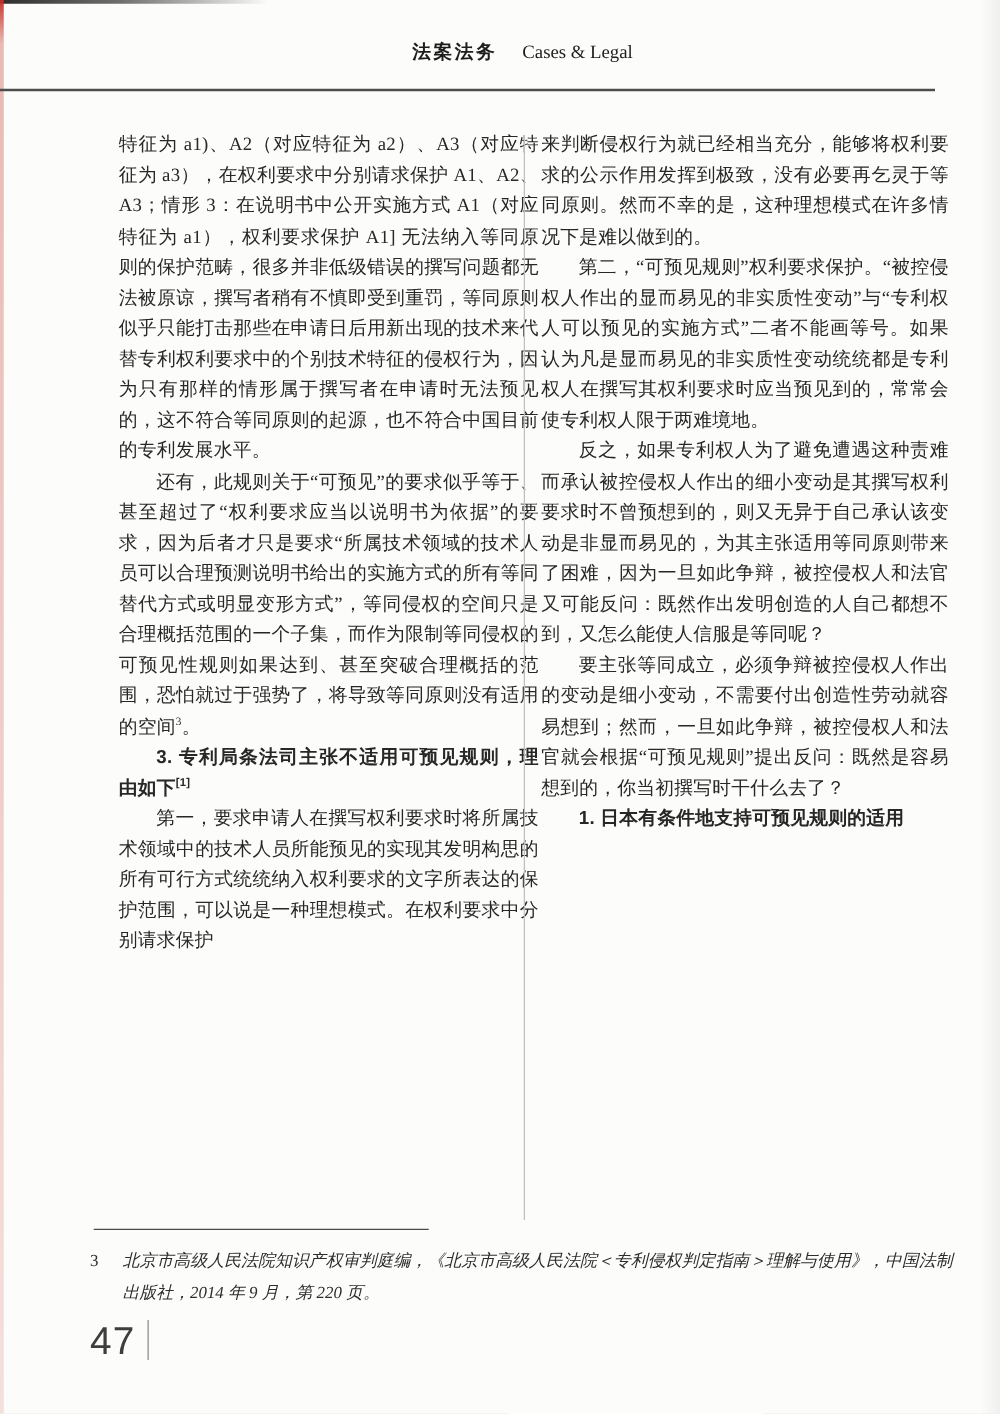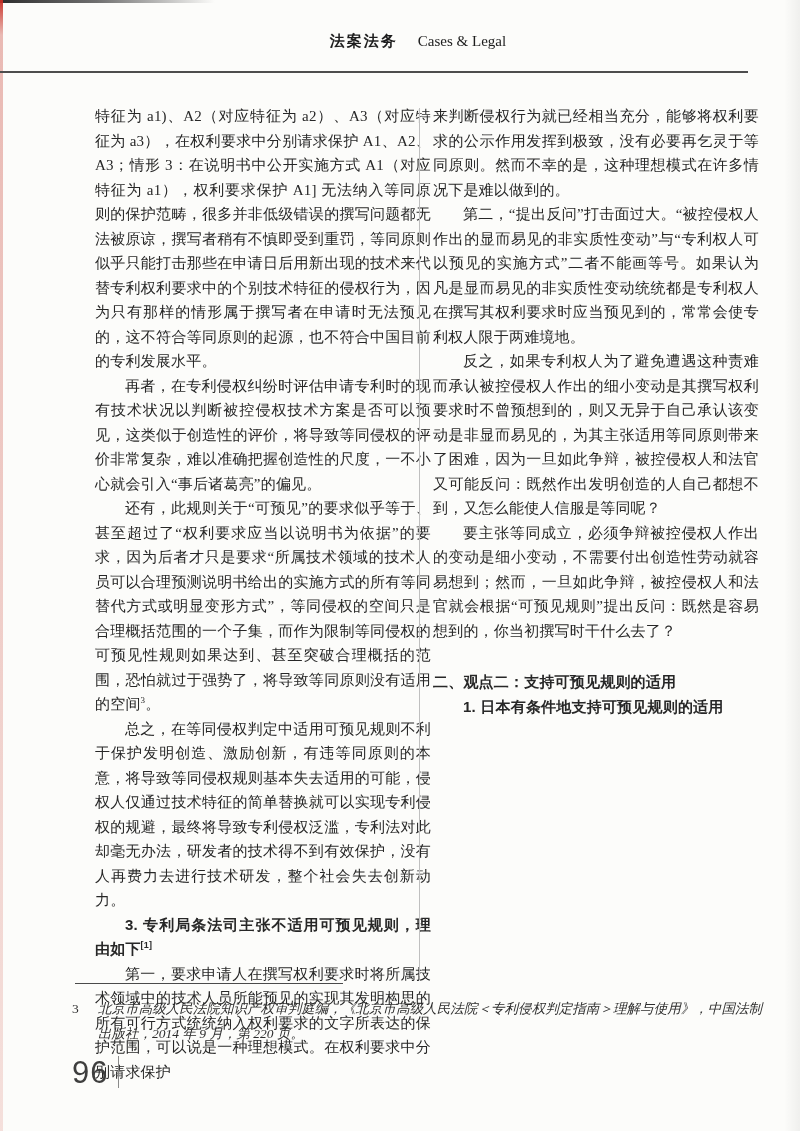"第二，“提出反问”打击面过大。“被控侵权人作出的显而易见的非实质性变动”与“专利" p.indent { text: 提出反问”打击面过大 -> 可预见规则”权利要求保护 }
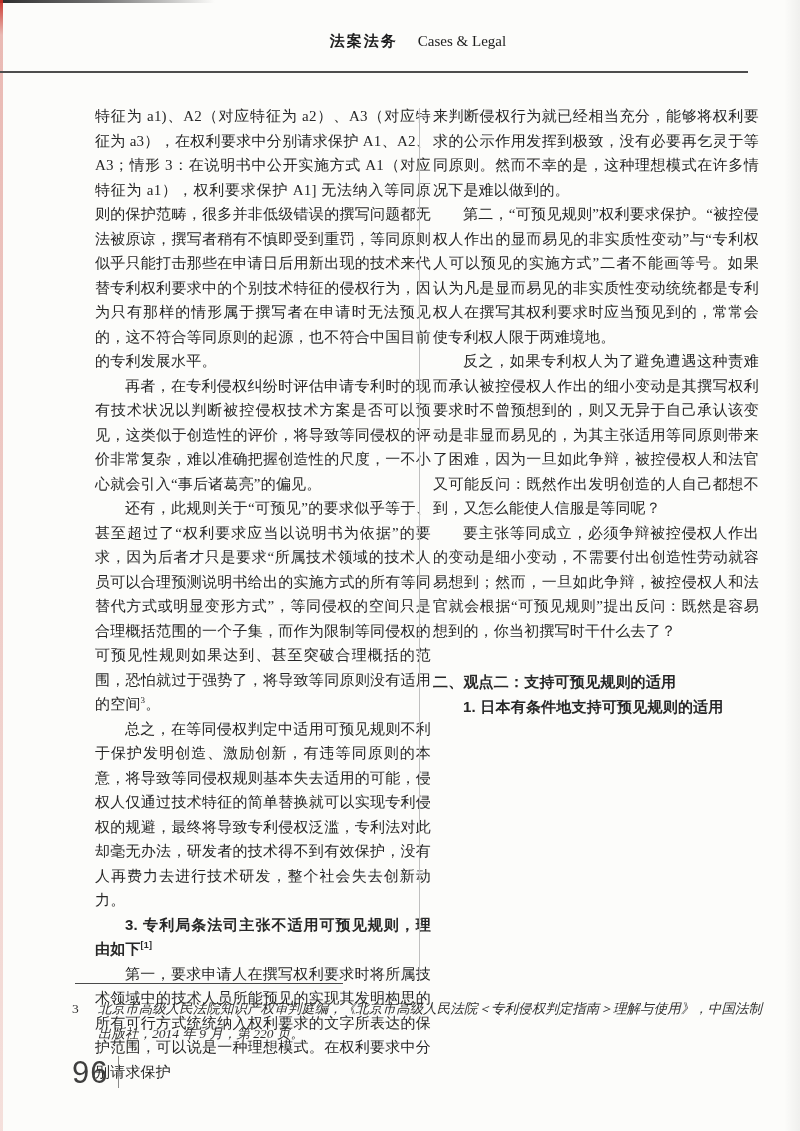"再者，在专利侵权纠纷时评估申请专利时的现有技术状况以判断被控侵权技术方案是否可以" p.indent { html: <p>再者，在专利侵权纠纷时评估申请专利时的现有技术状况以判断被控侵权技术方案是否可以预见，这类似于创造性的评价，将导致等同侵权的评价非常复杂，难以准确把握创造性的尺度，一不小心就会引入“事后诸葛亮”的偏见。</p> -> none }
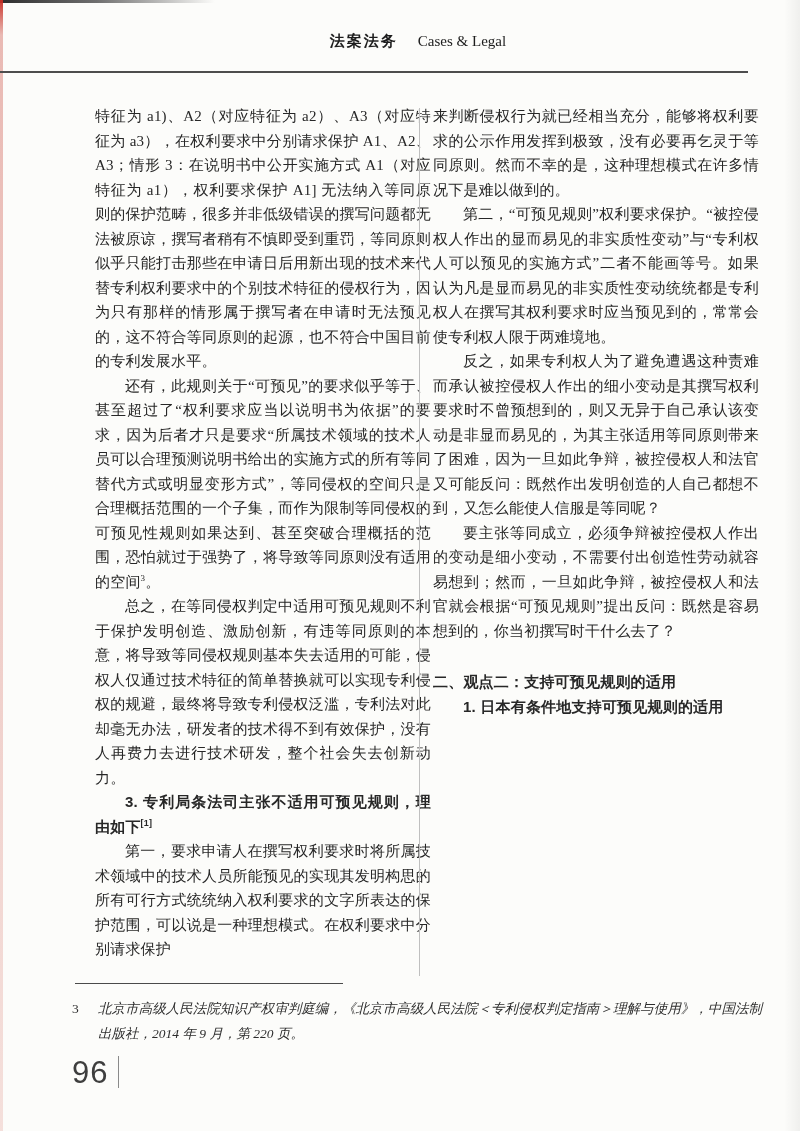"总之，在等同侵权判定中适用可预见规则不利于保护发明创造、激励创新，有违等同原则的" p.indent { html: <p>总之，在等同侵权判定中适用可预见规则不利于保护发明创造、激励创新，有违等同原则的本意，将导致等同侵权规则基本失去适用的可能，侵权人仅通过技术特征的简单替换就可以实现专利侵权的规避，最终将导致专利侵权泛滥，专利法对此却毫无办法，研发者的技术得不到有效保护，没有人再费力去进行技术研发，整个社会失去创新动力。</p> -> none }
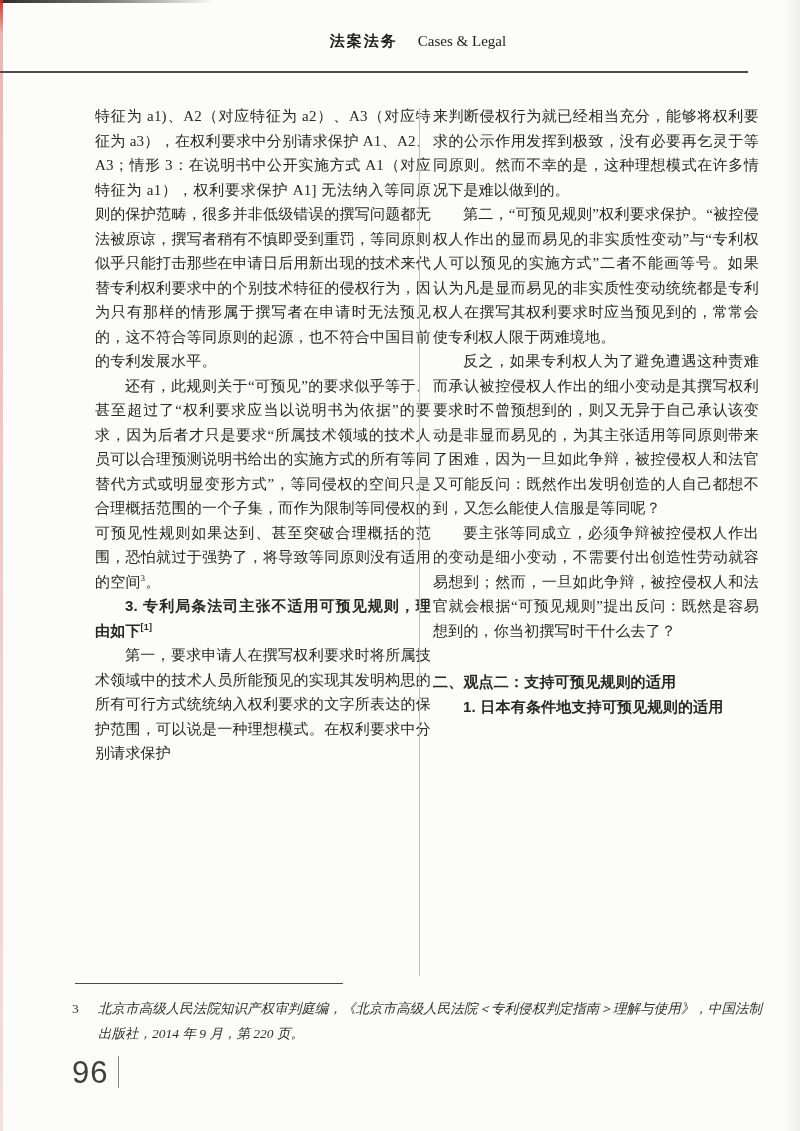"二、观点二：支持可预见规则的适用" p.section-h { html: <p>二、观点二：支持可预见规则的适用</p> -> none }
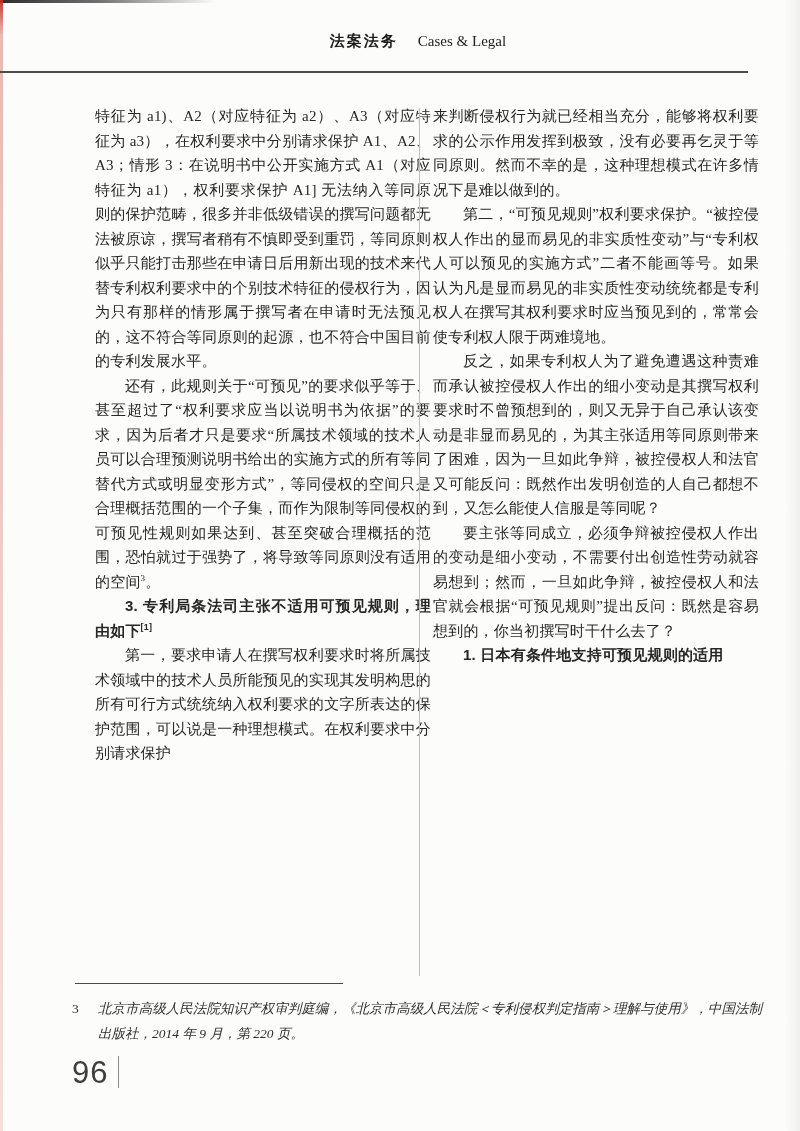"96" span.pg { text: 96 -> 47 }
